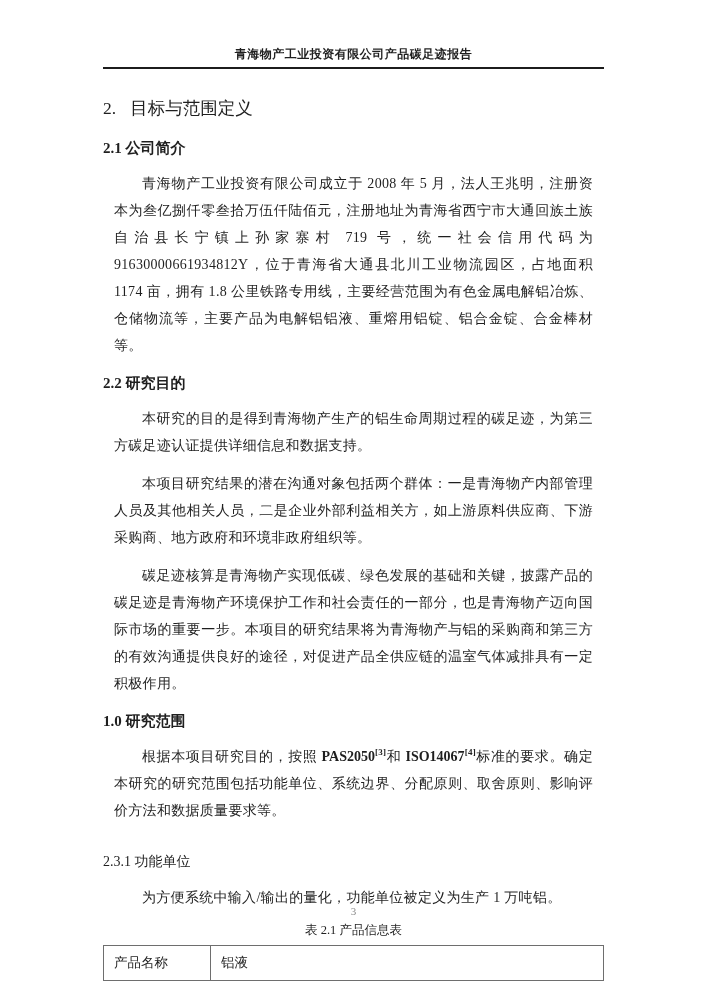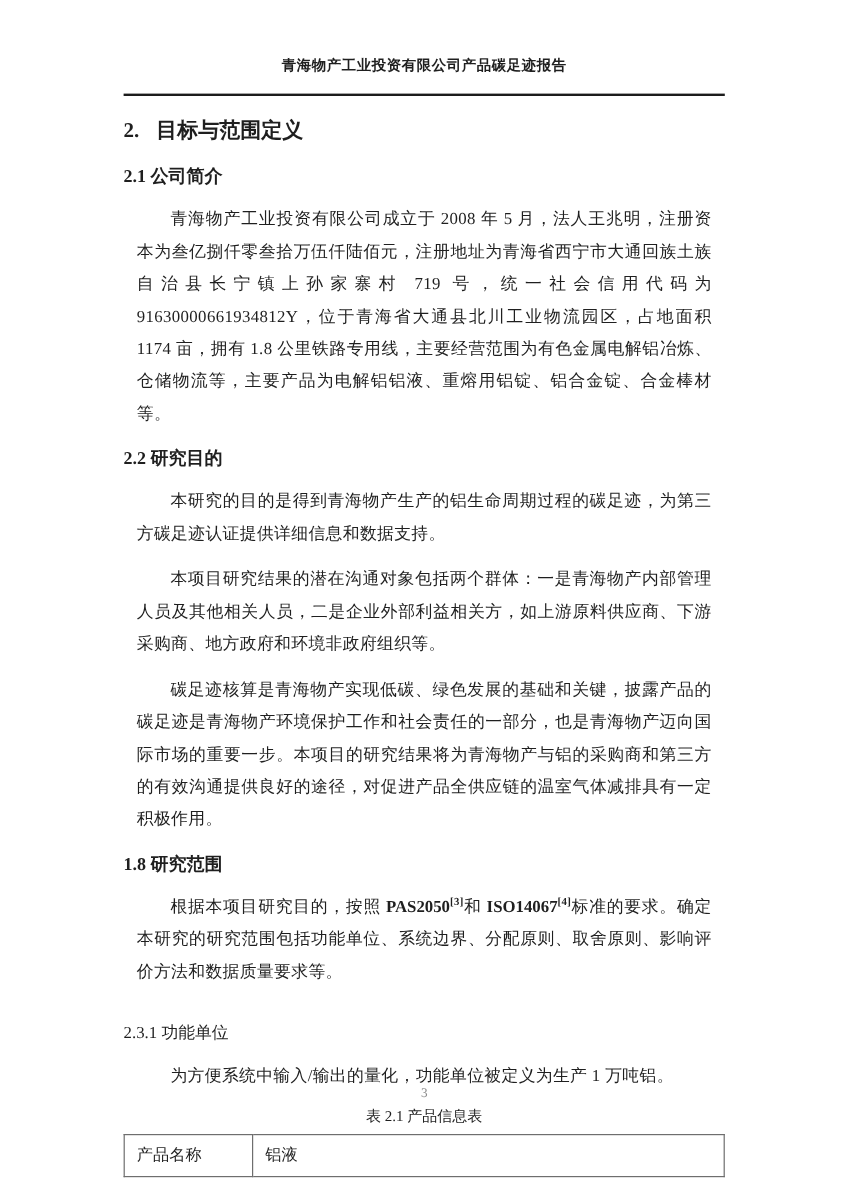"青海物产工业投资有限公司产品碳足迹报告" .page-header { padding-bottom: 15px -> 4px }
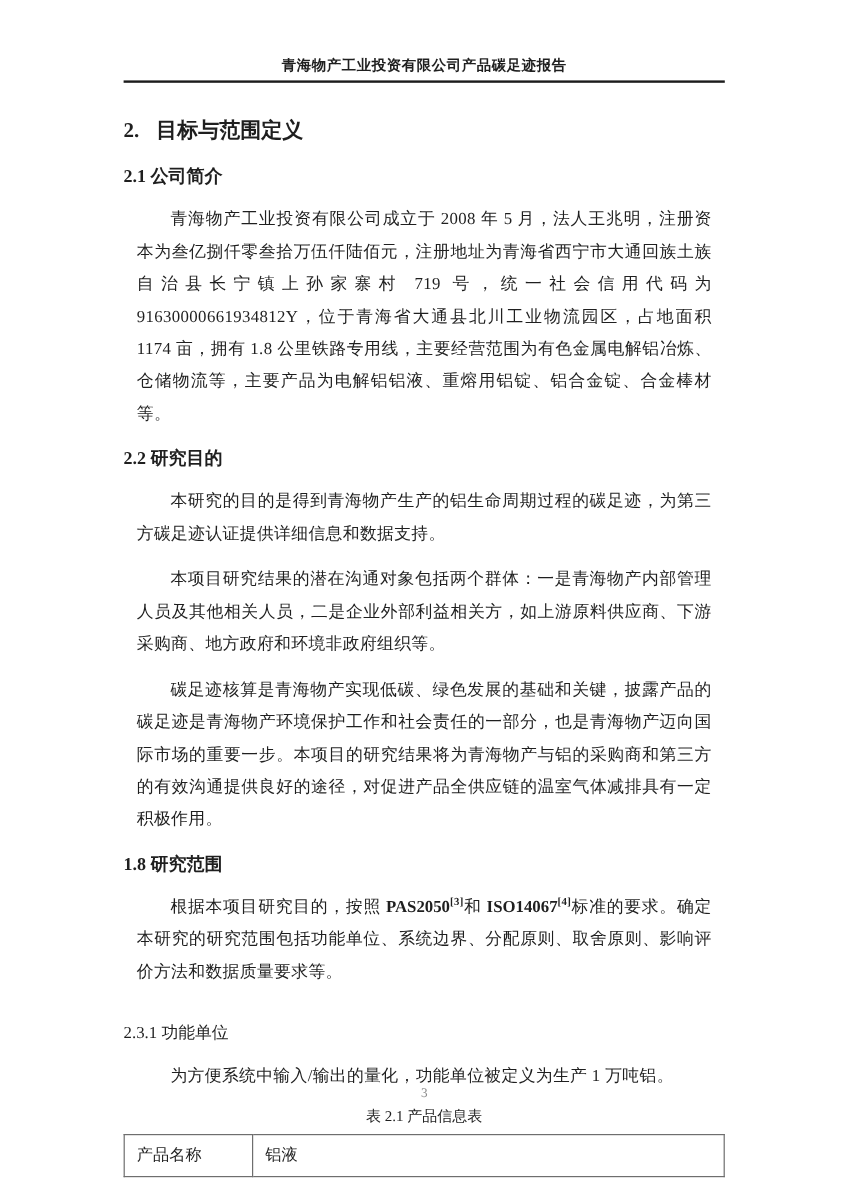"2. 目标与范围定义" .doc-title { font-weight: bold -> normal }
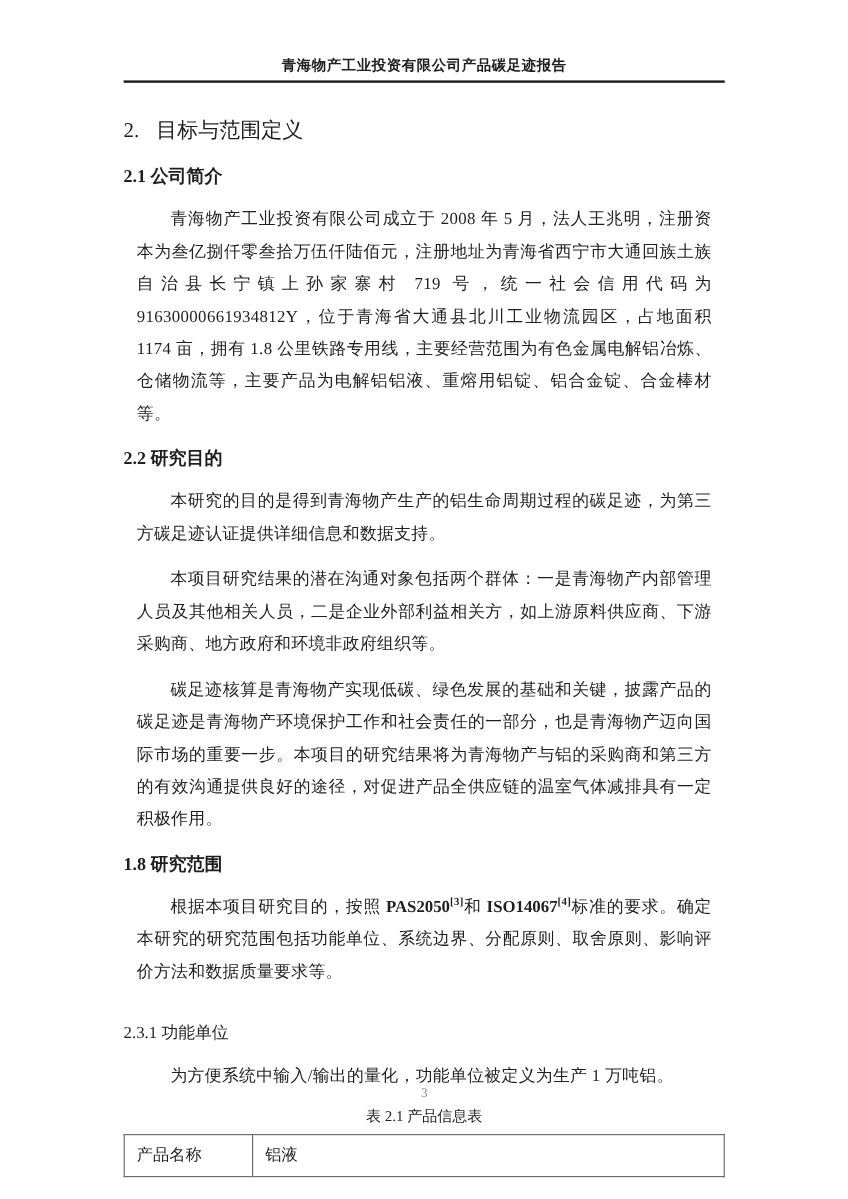"1.8 研究范围" h2.sec-heading { text: 1.8 -> 1.0 }
